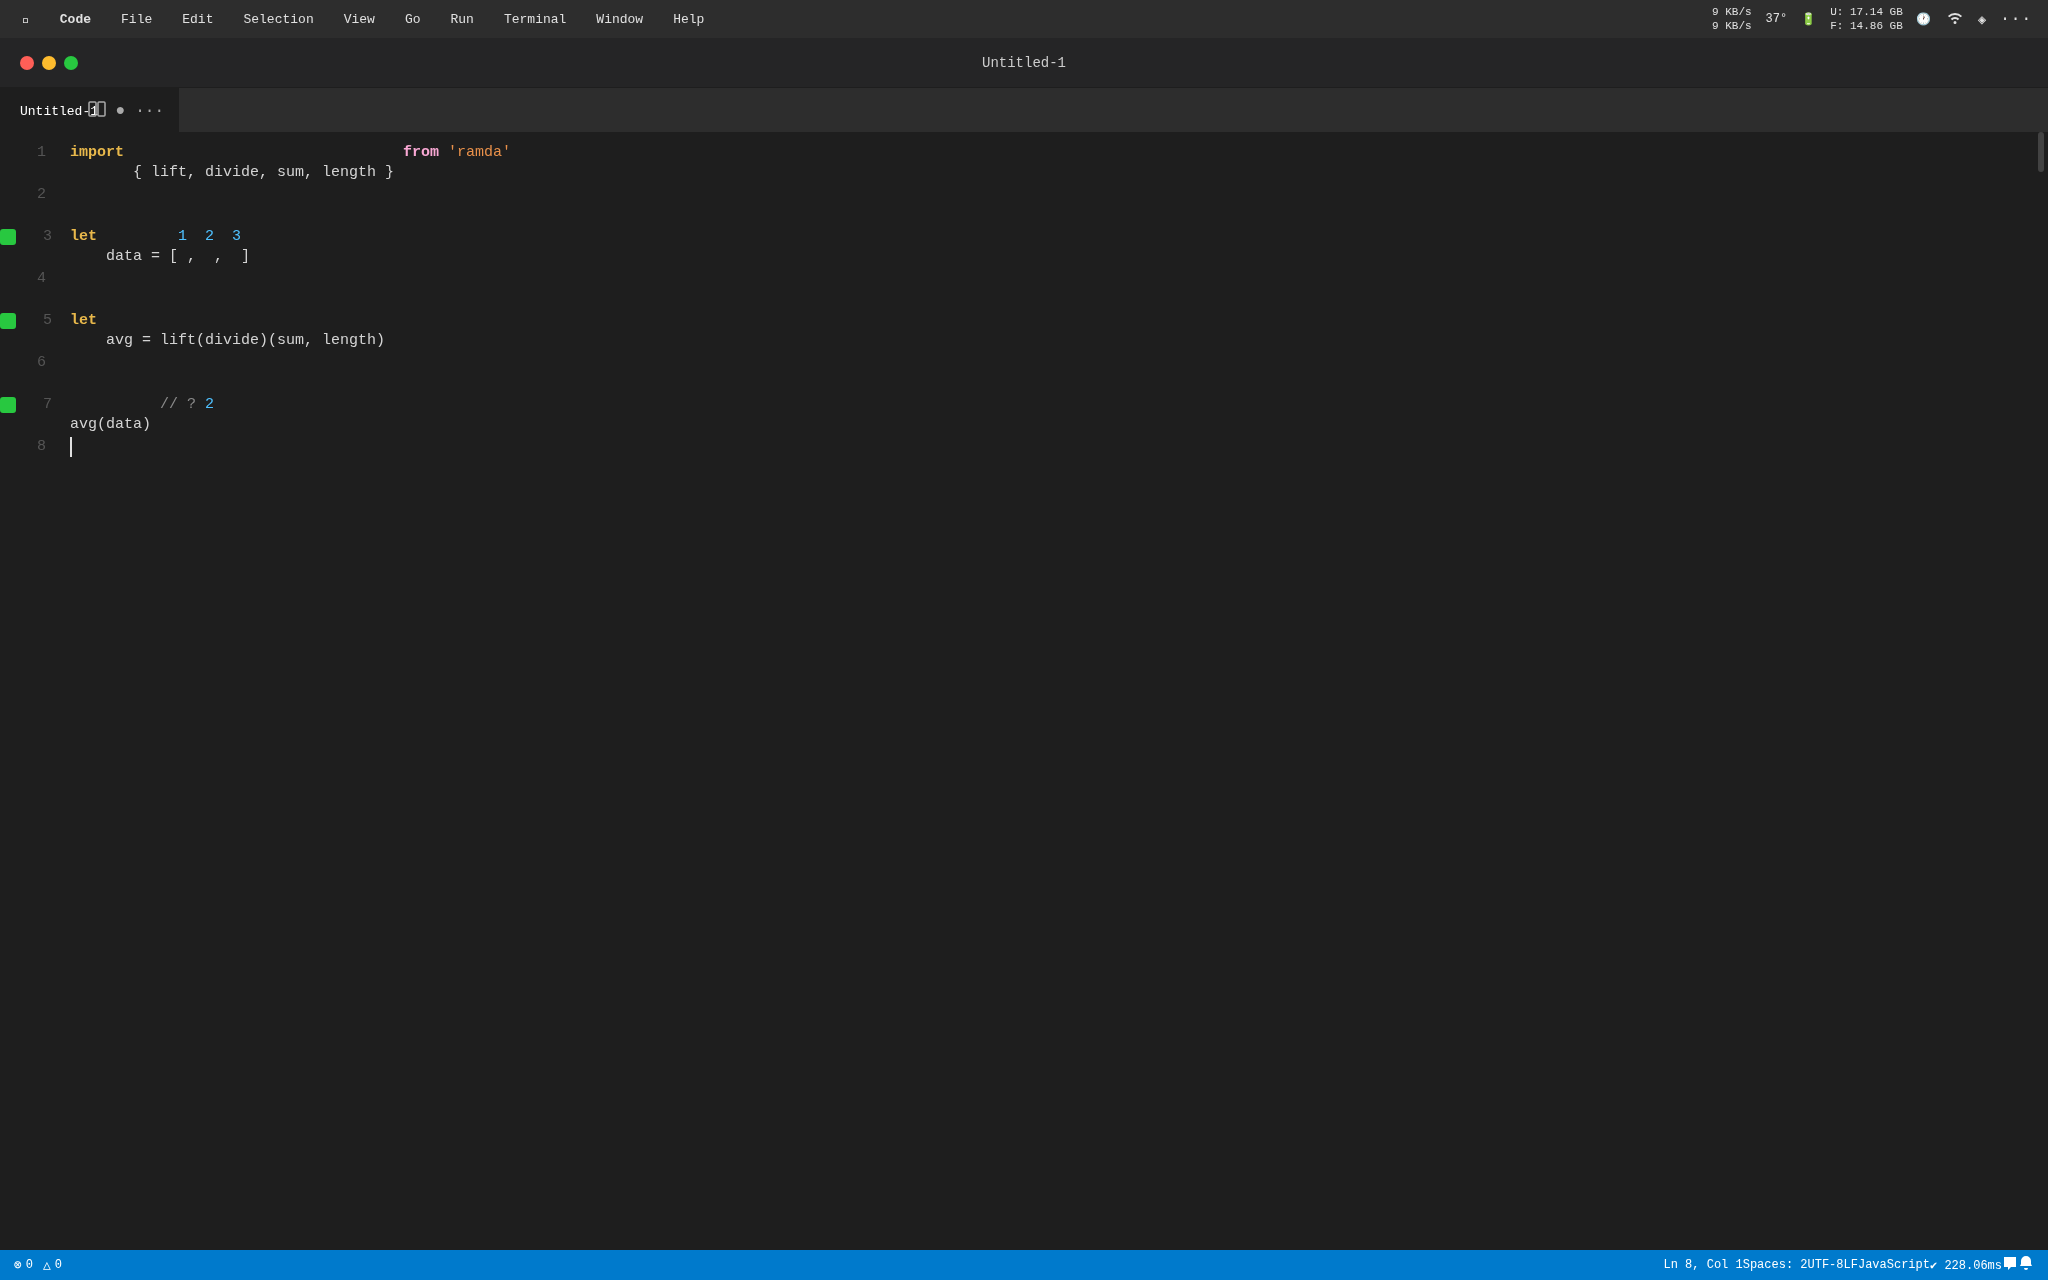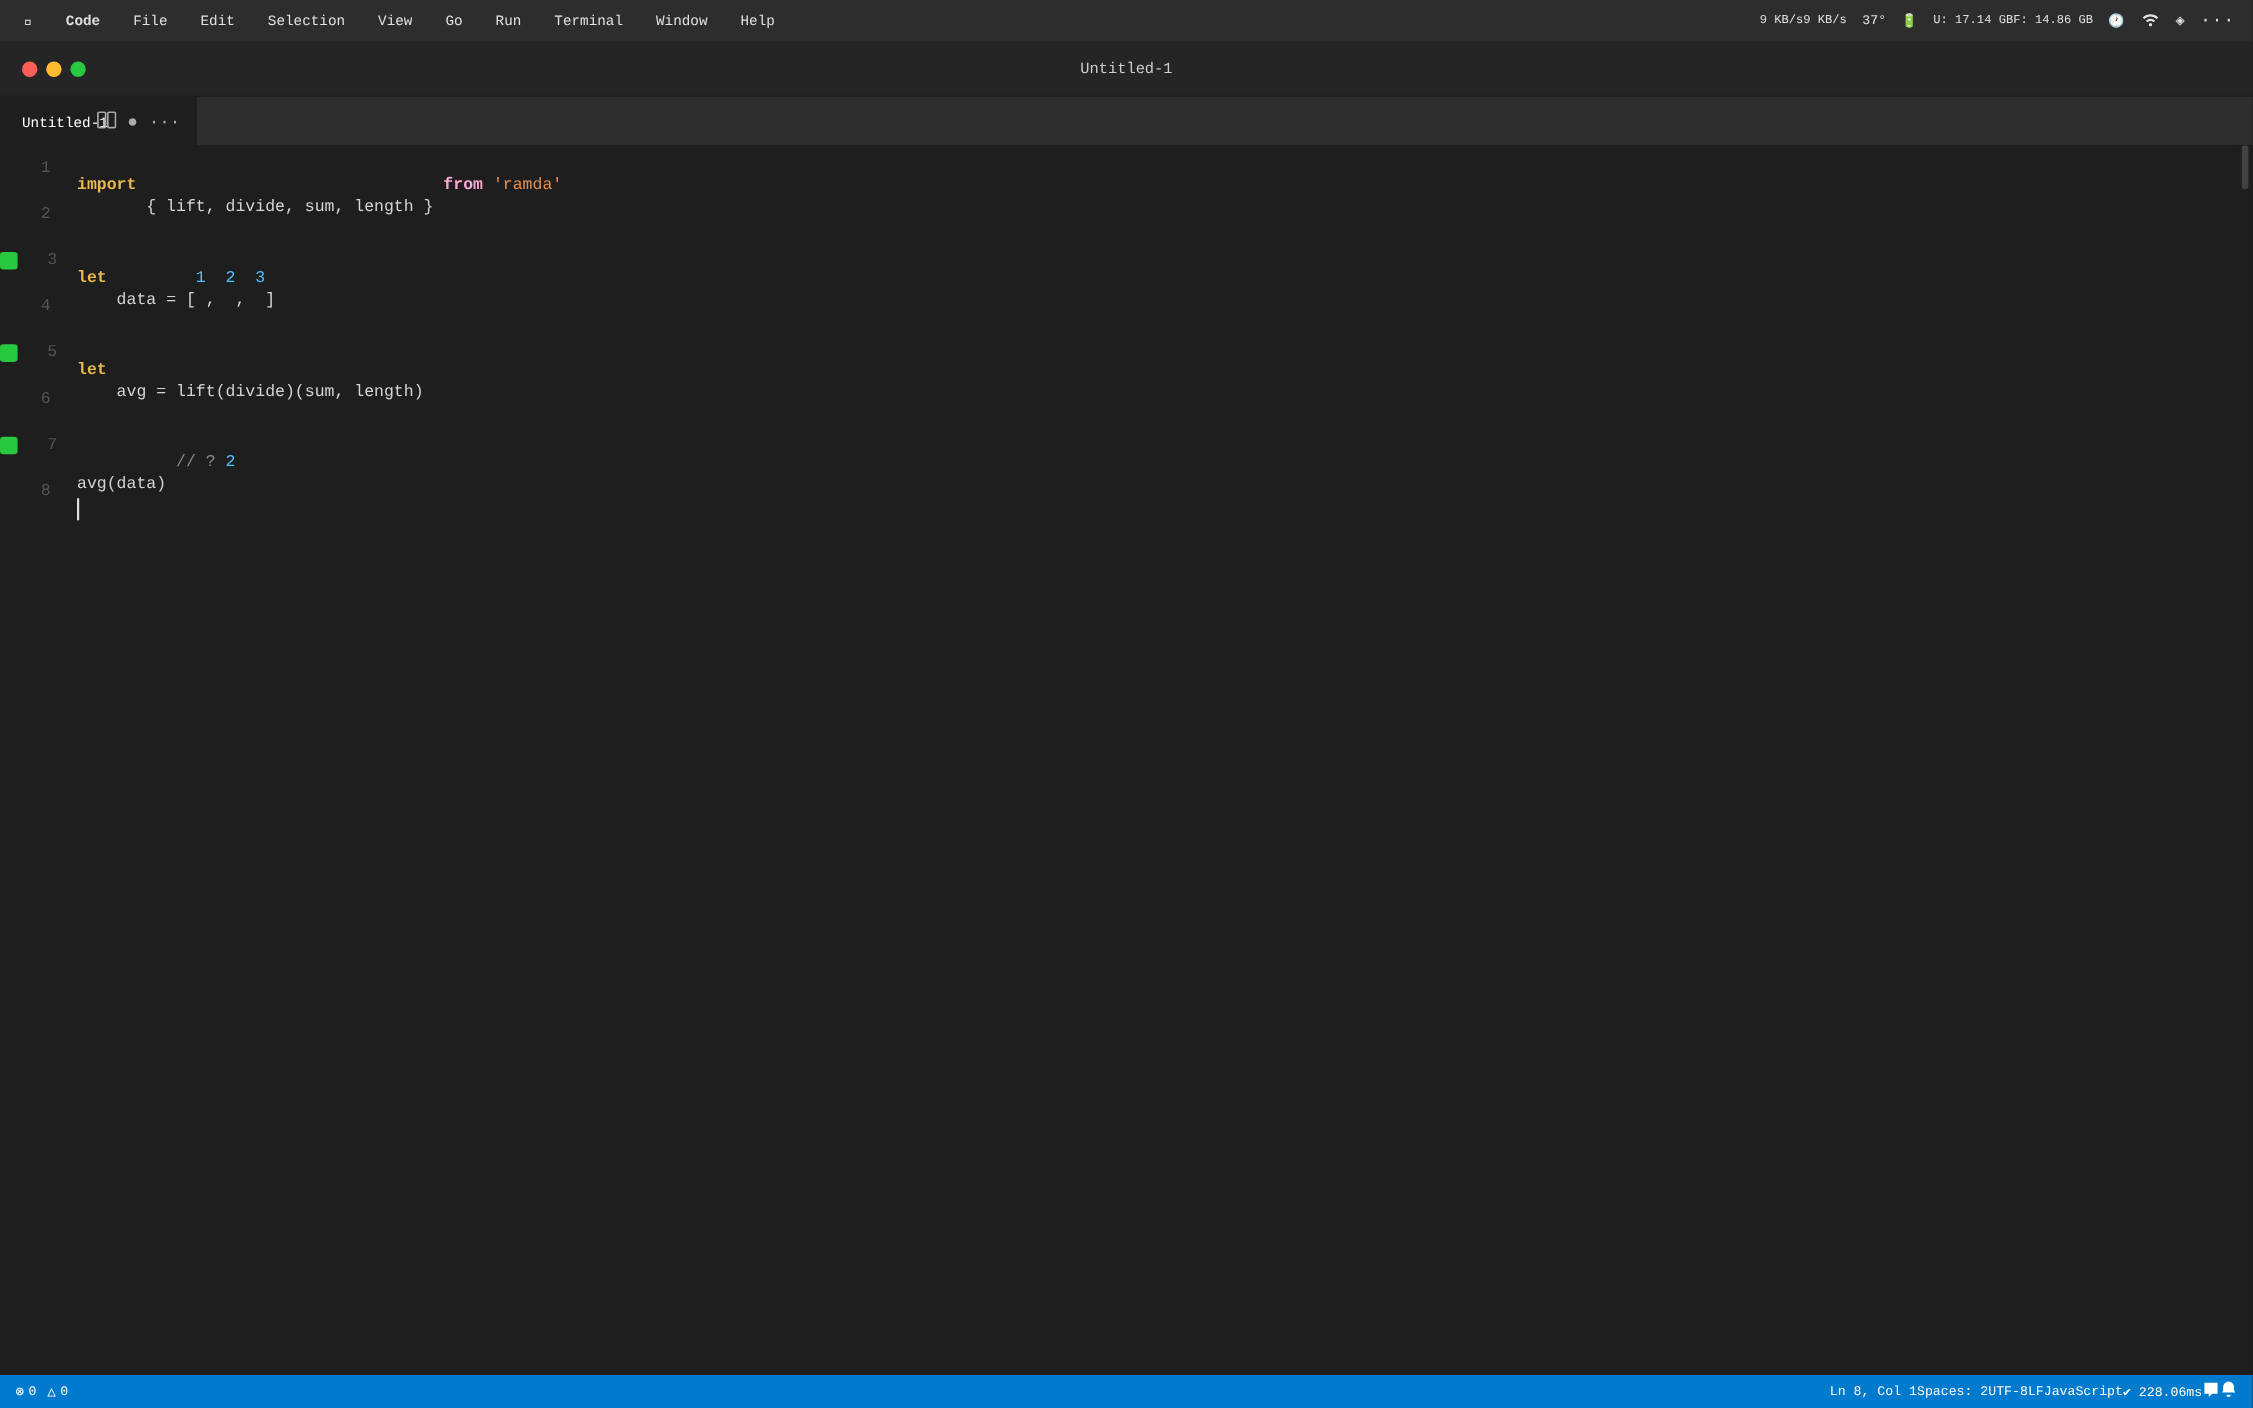"9 KB/s" .status-block { flex-direction: row -> column }
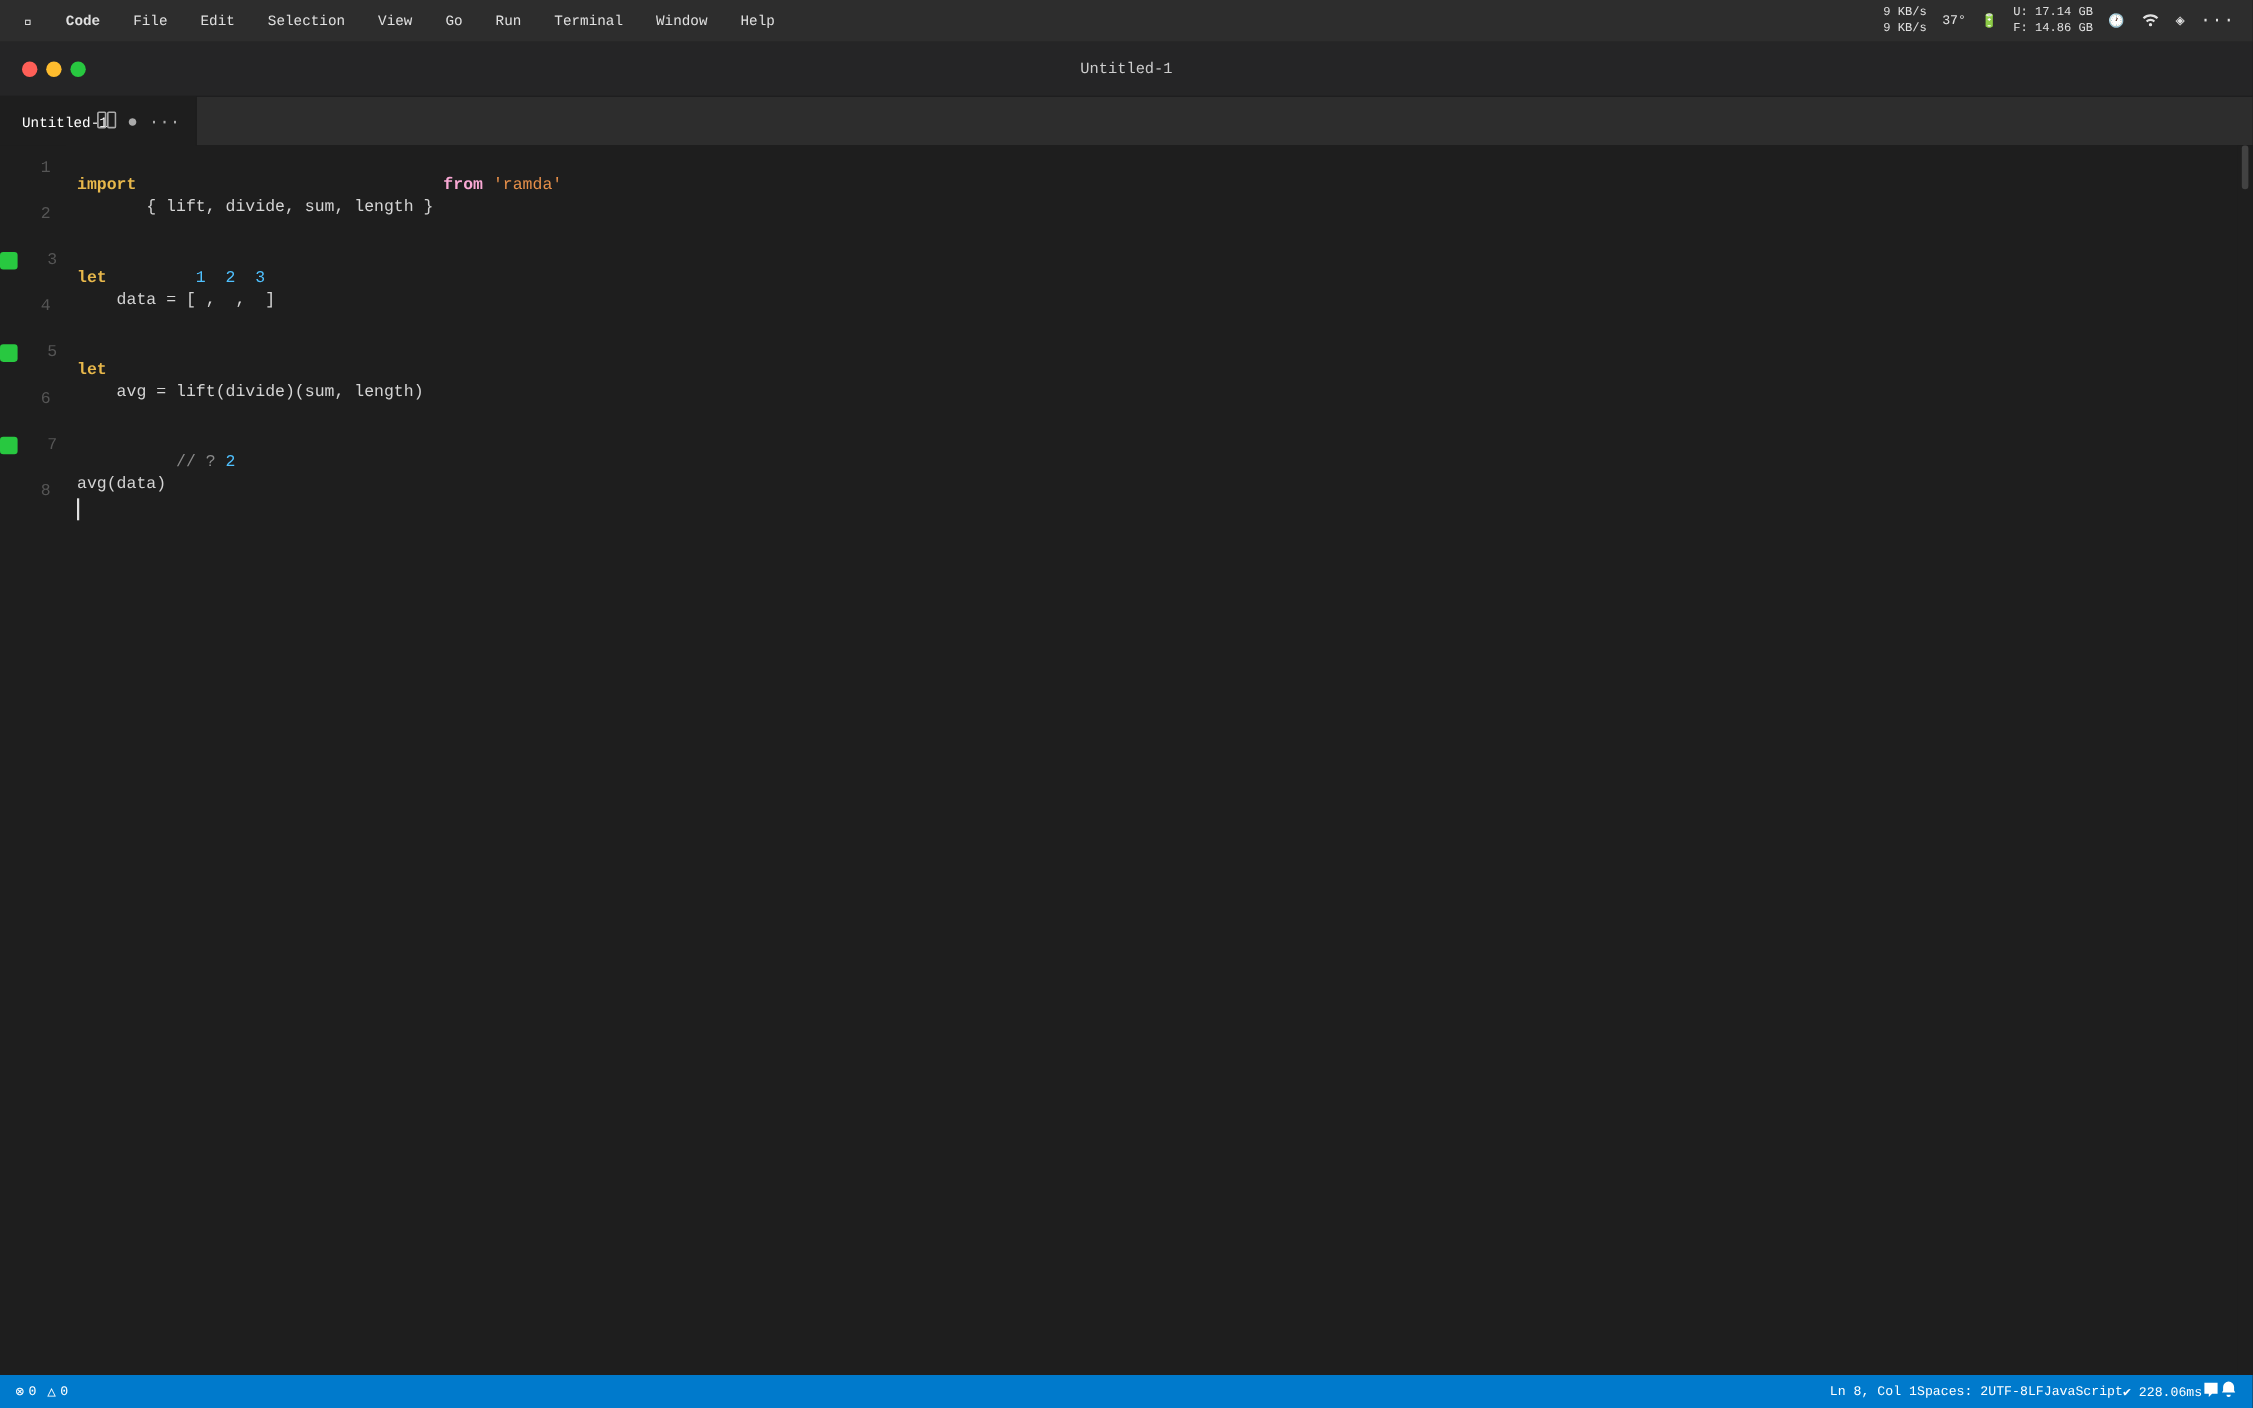"import" .code-area { padding-top: 16px -> 0 }
